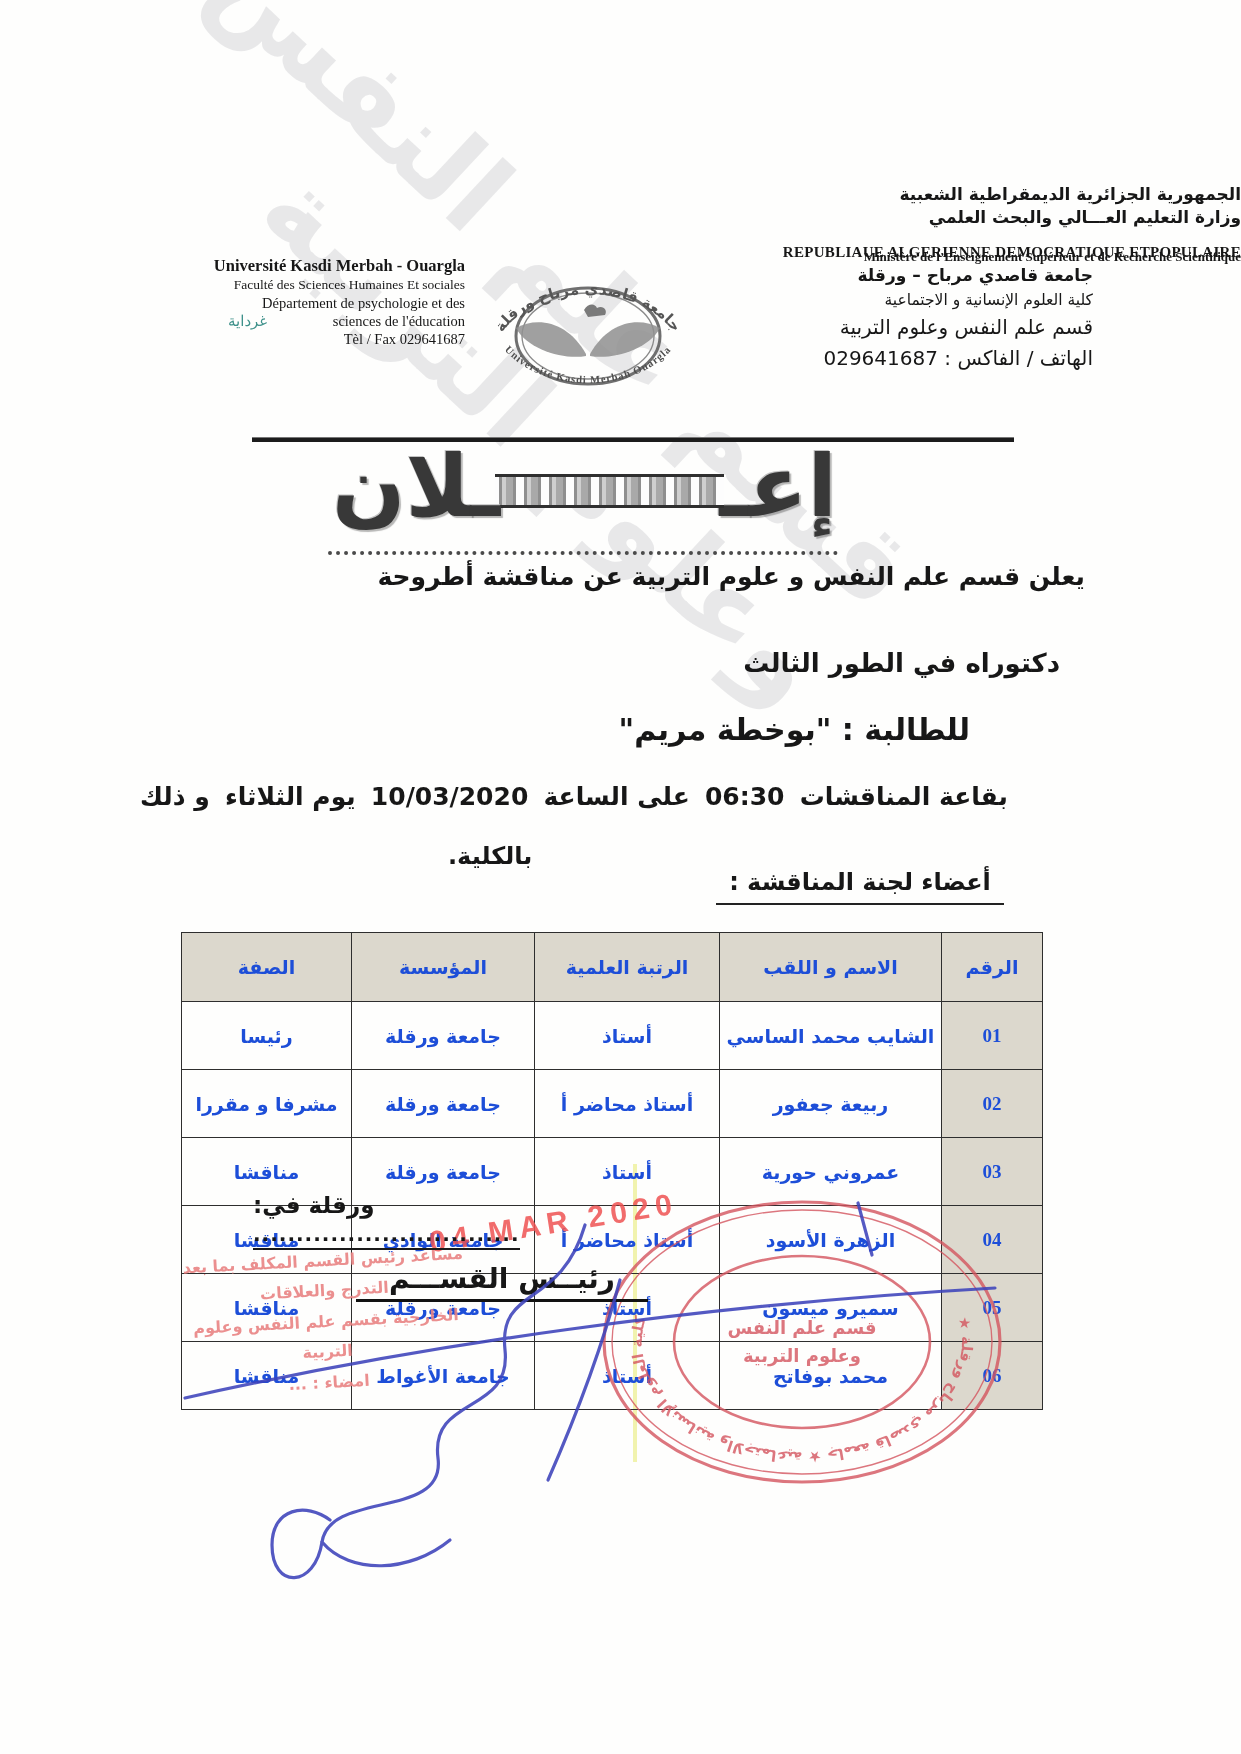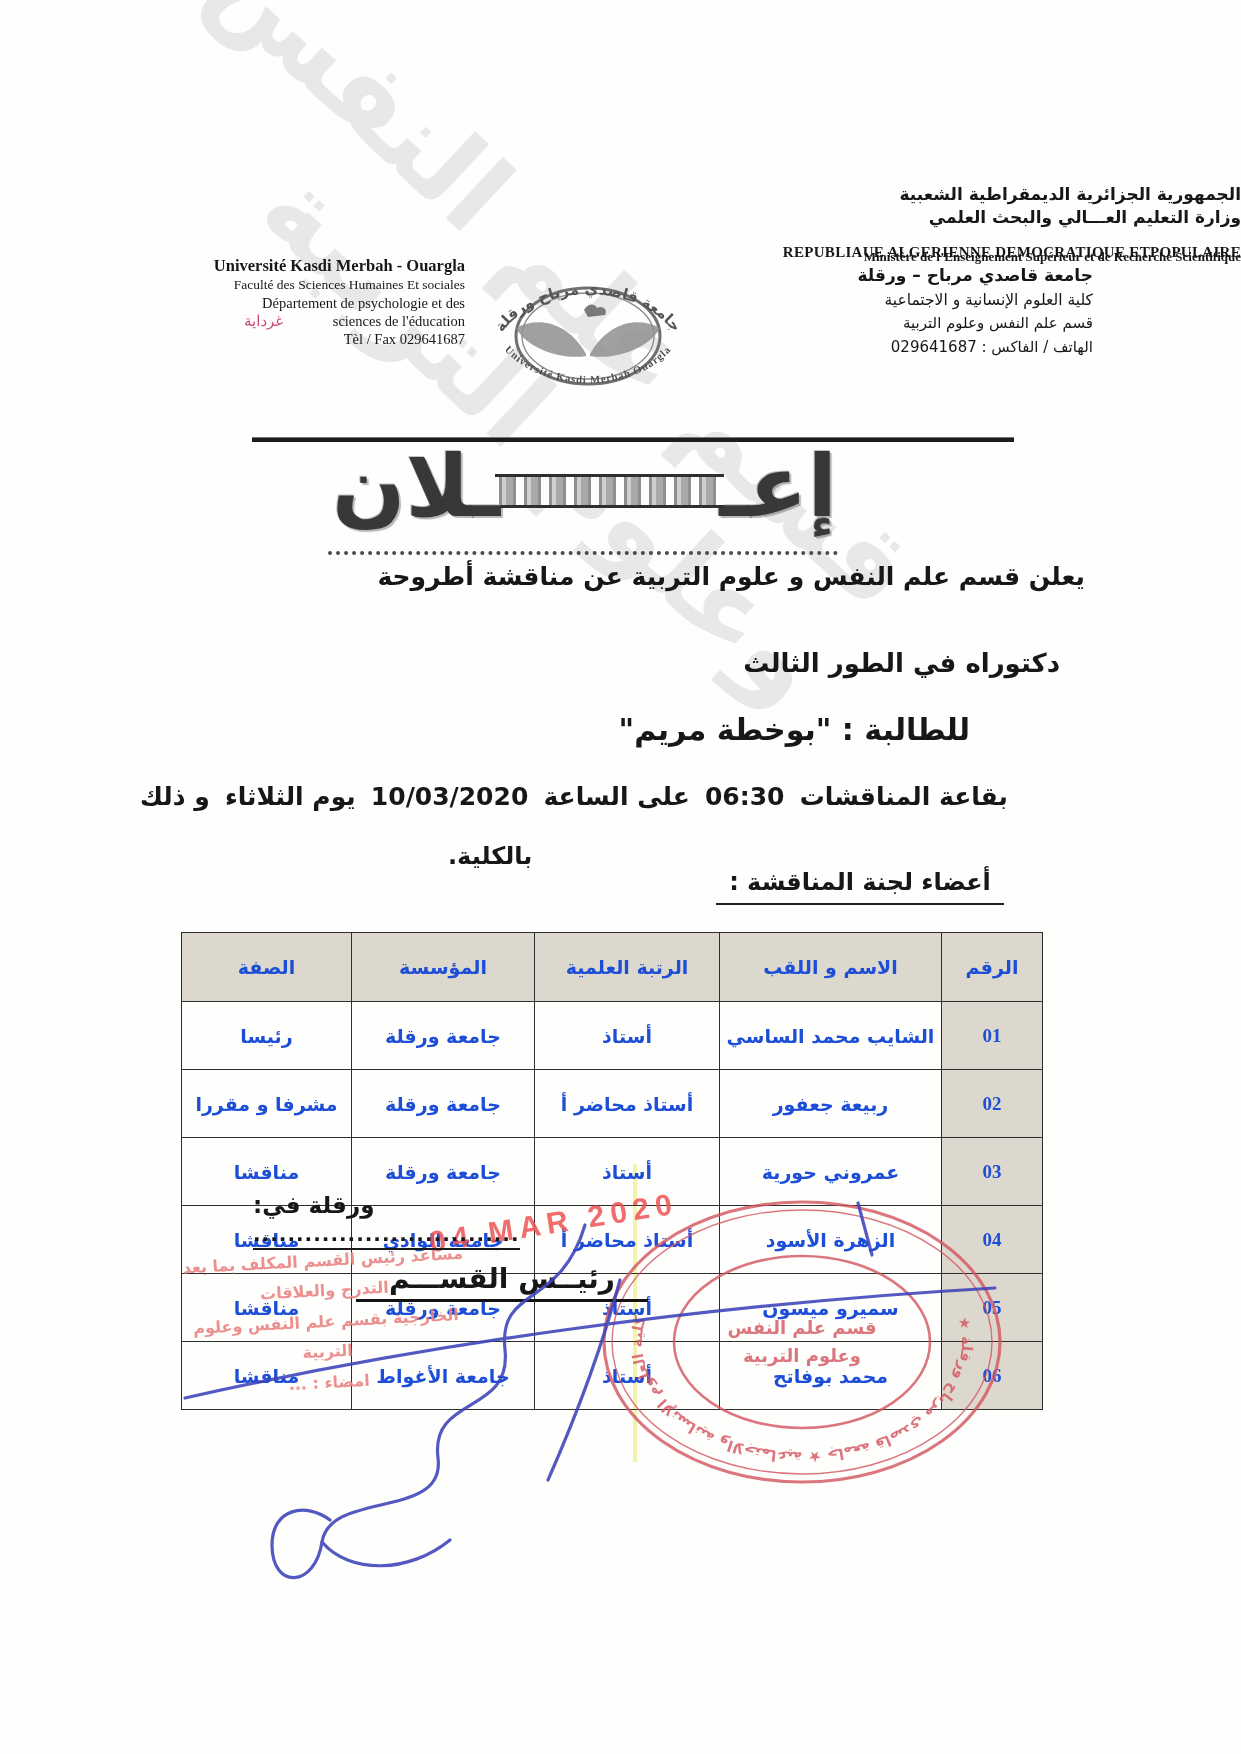"غرداية" .lb-overlay { color: #be185d -> #0f766e; left: 124px -> 108px }
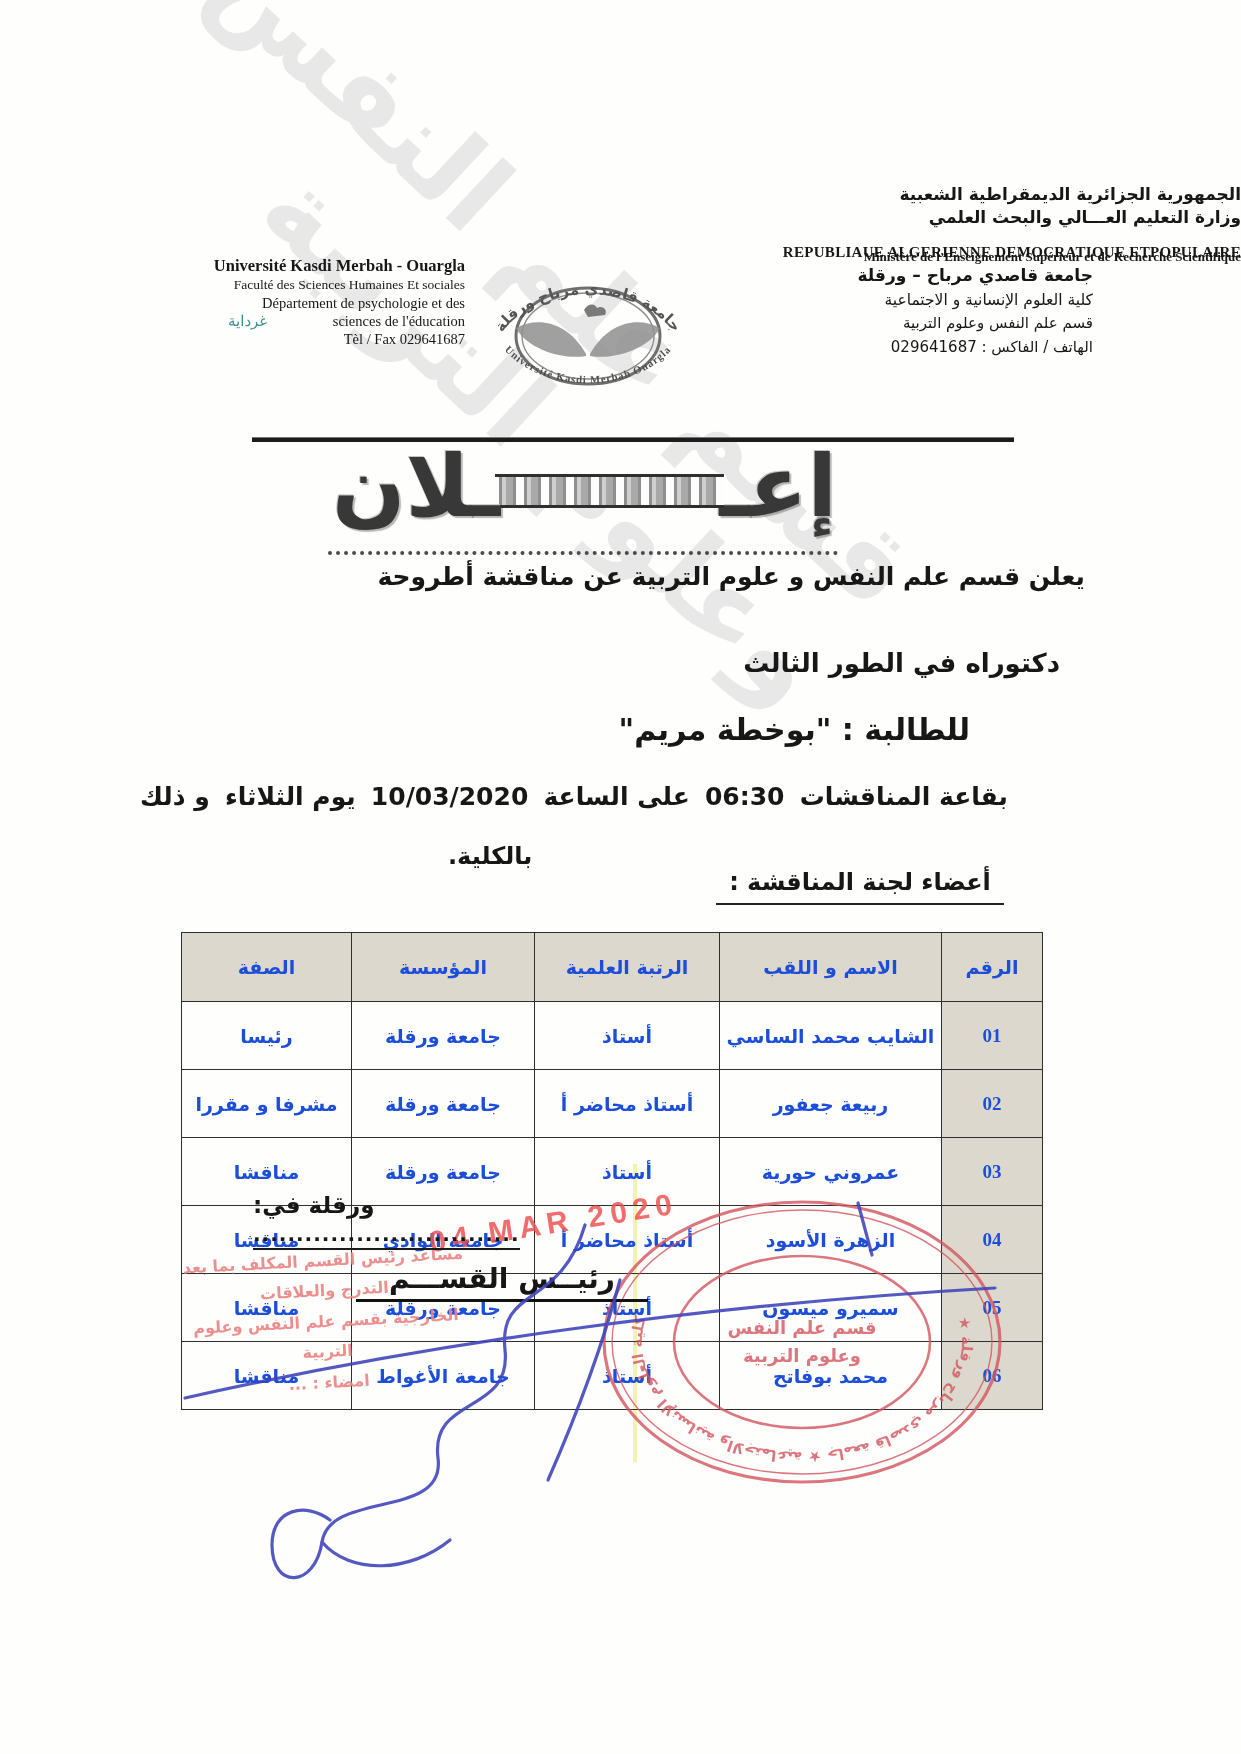"قسم علم النفس وعلوم التربية" .rb3,.rb4 { font-size: 15px -> 20px }
